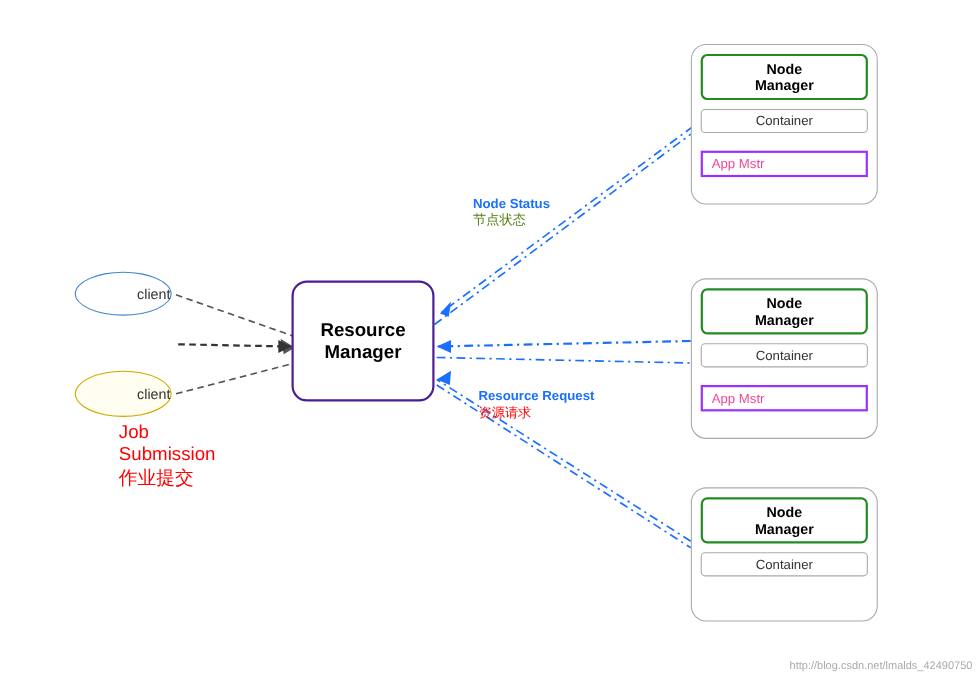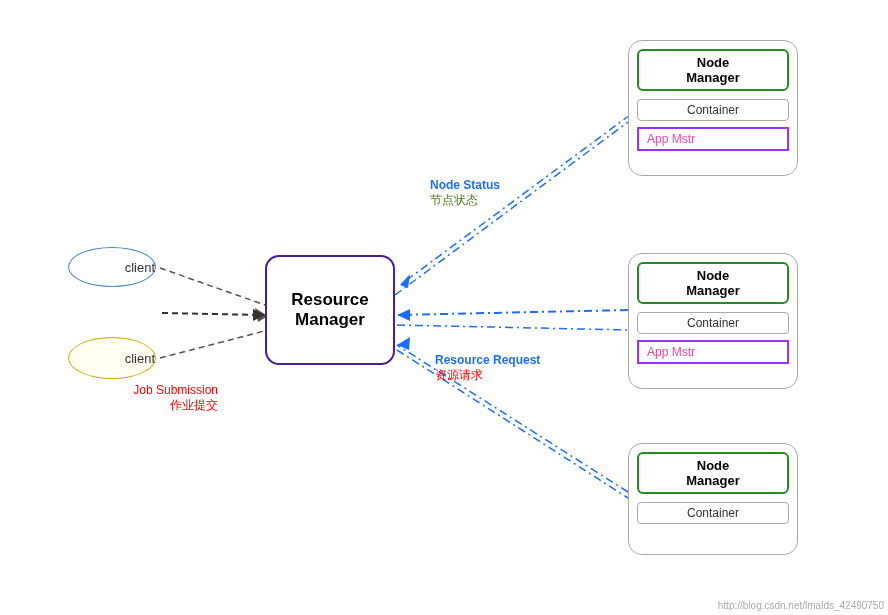"Container" .container-box { margin-bottom: 6px -> 16px }
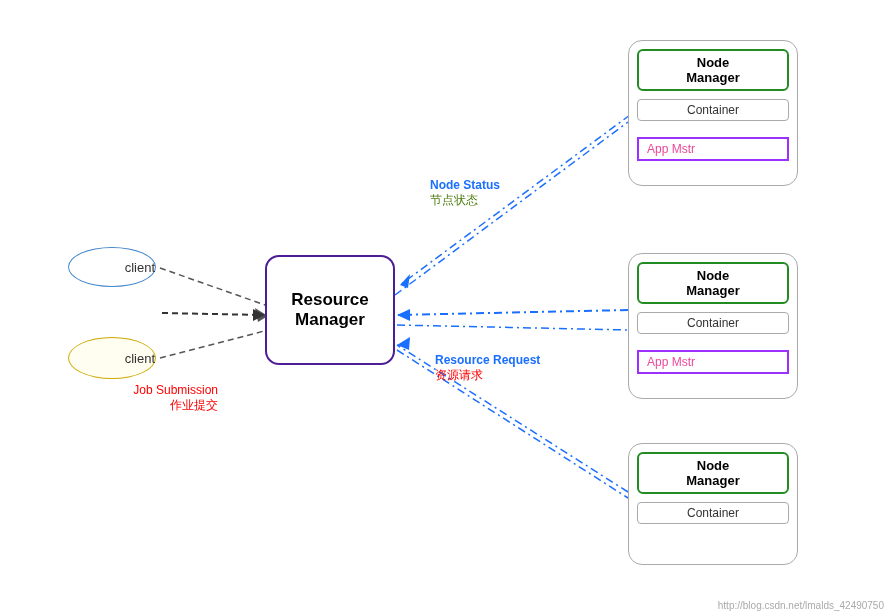"Job Submission" .label-red { font-size: 12px -> 17px; text-align: right -> left }
